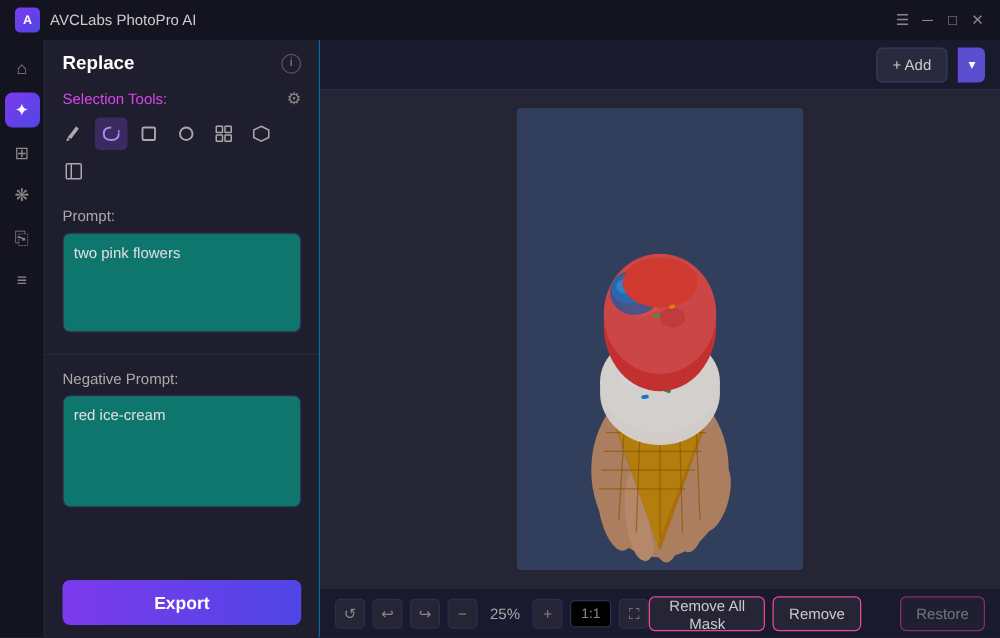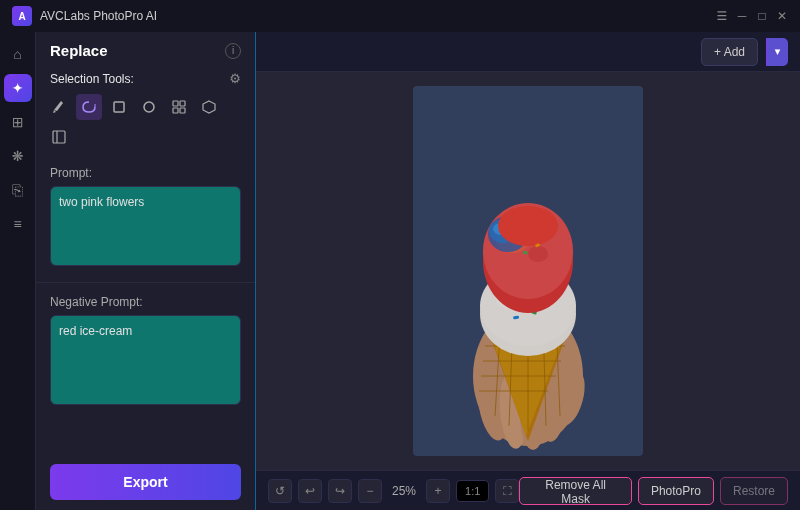"Selection Tools:" .selection-tools-label { color: #e5e5e5 -> #d946ef }
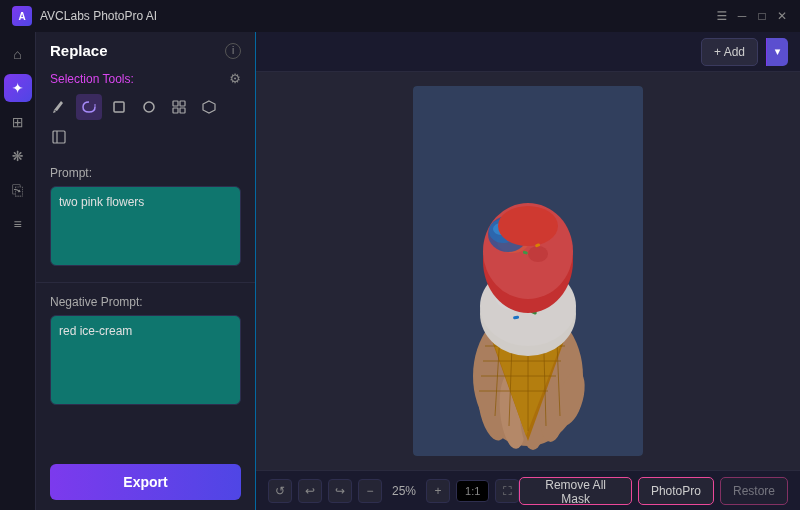"PhotoPro" button.action-btn { text: PhotoPro -> Remove }
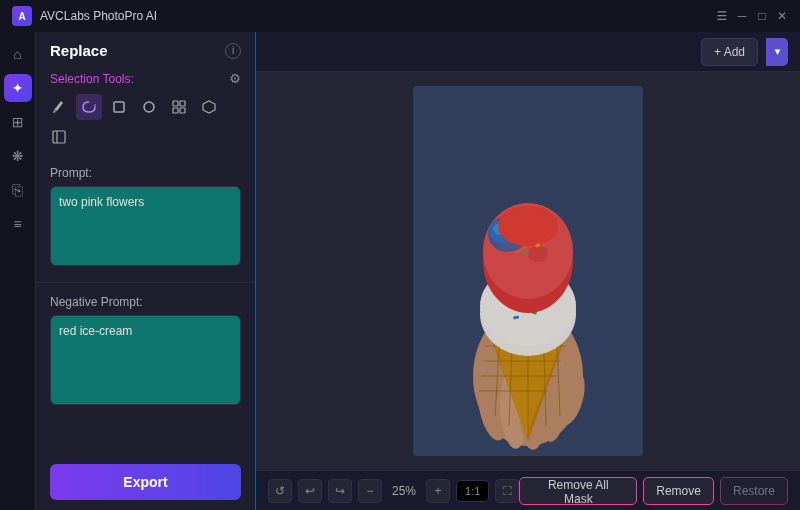"Restore" .action-btn.disabled { margin-left: none -> 25px }
